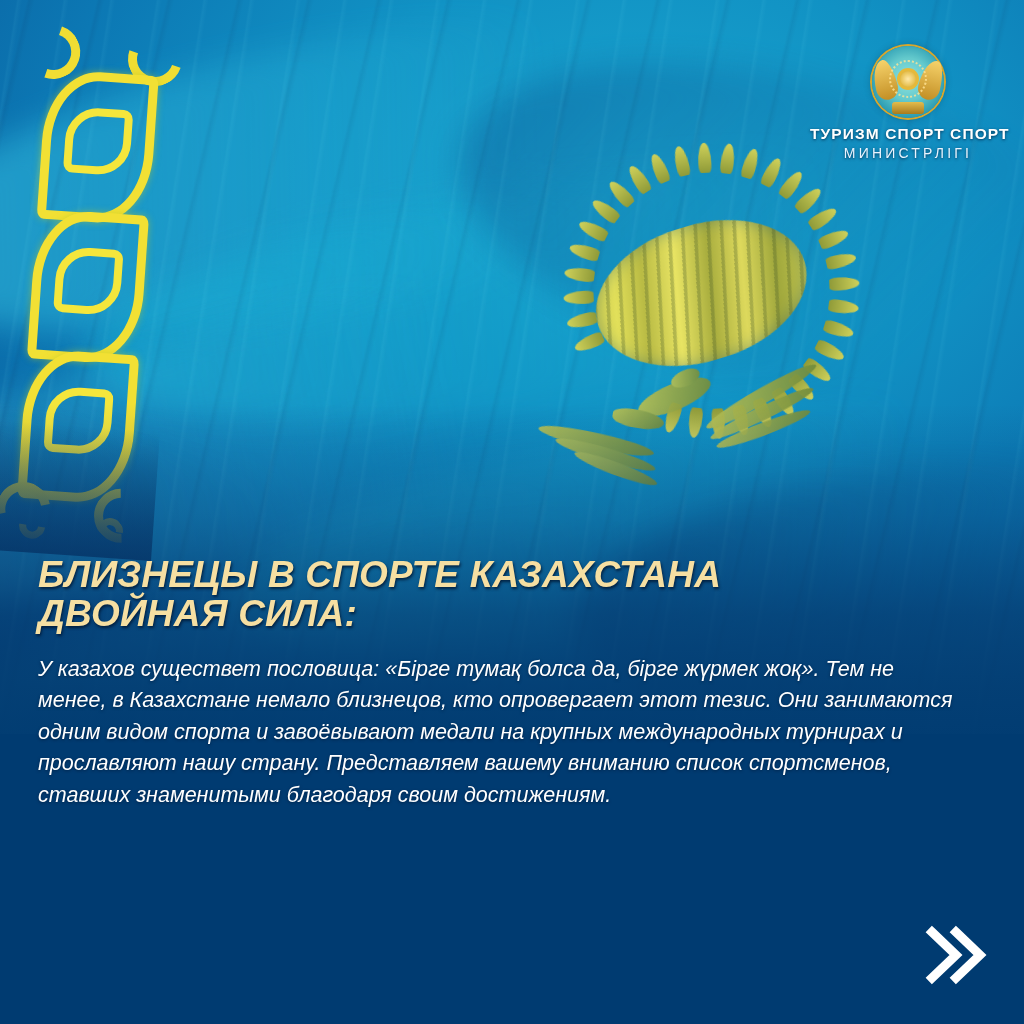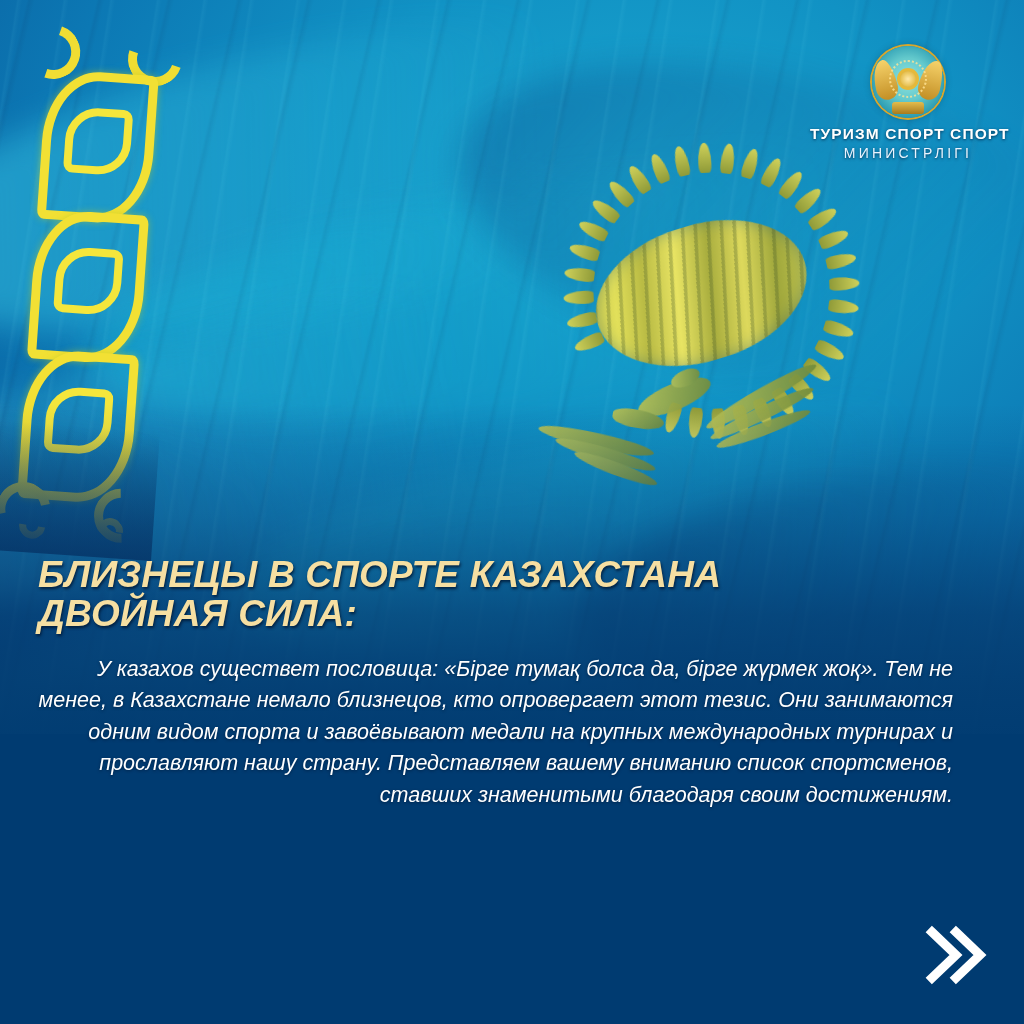"У казахов существет пословица: «Бірге" .body { text-align: right -> none }
